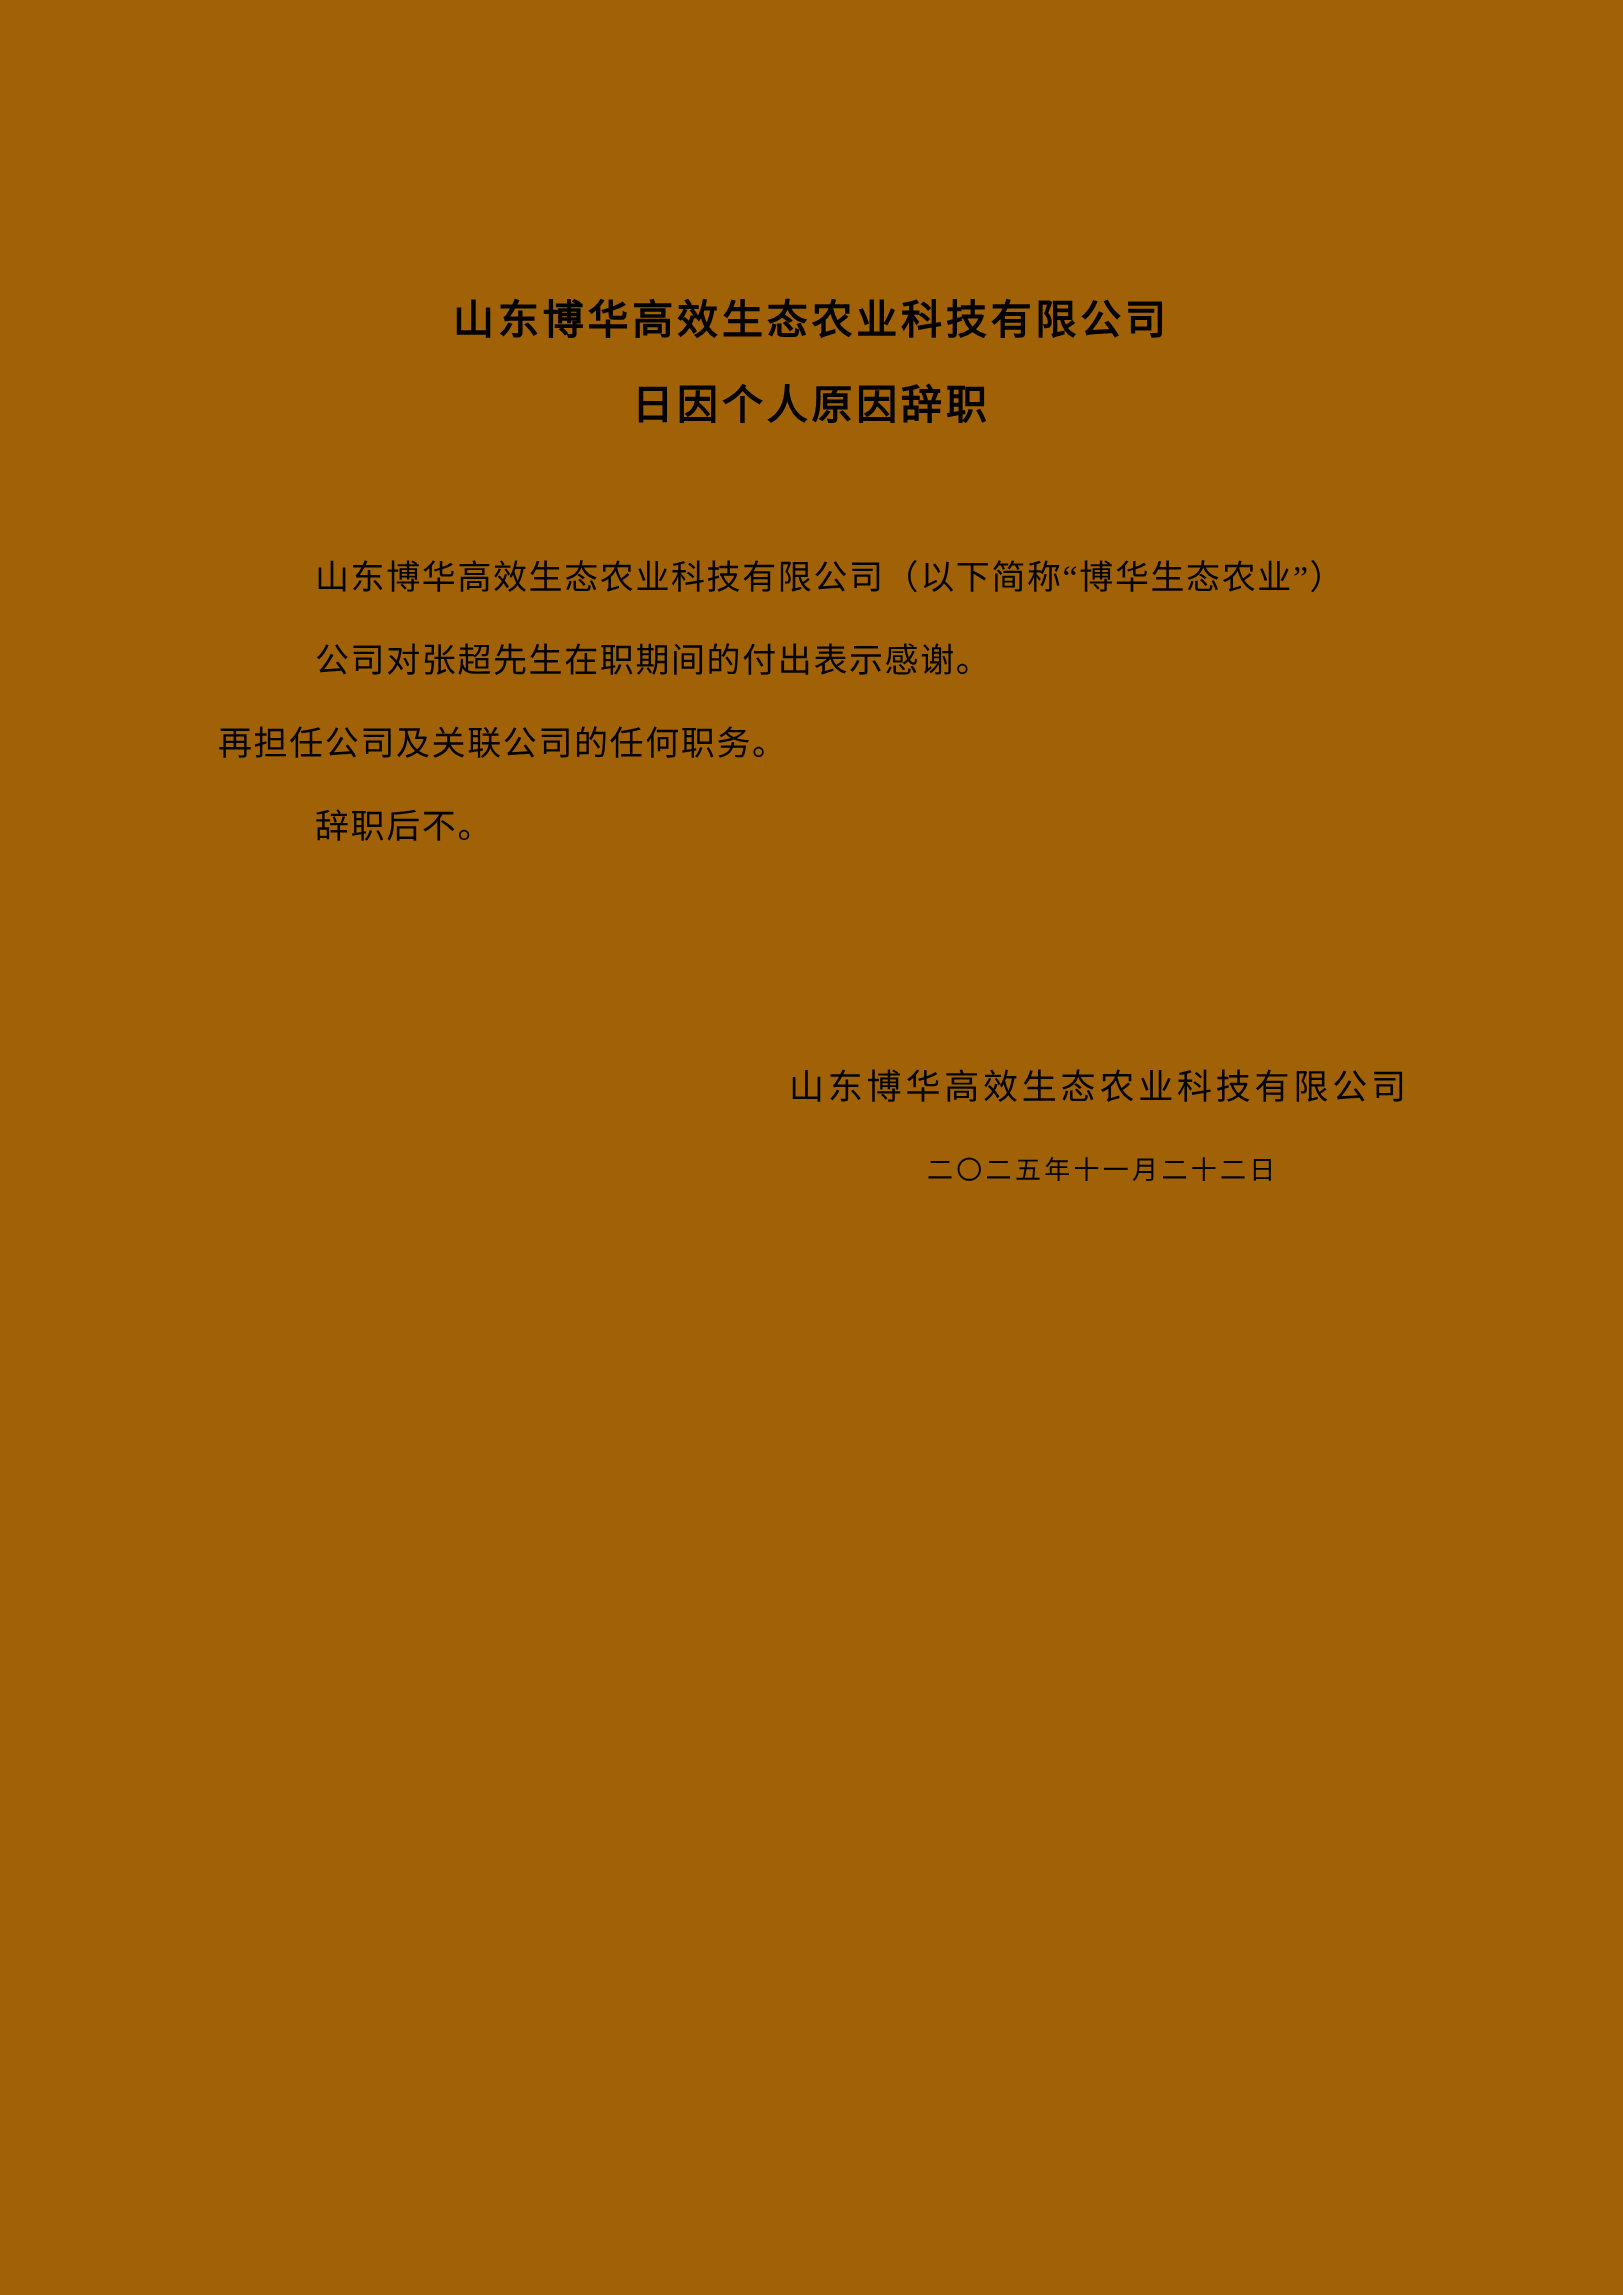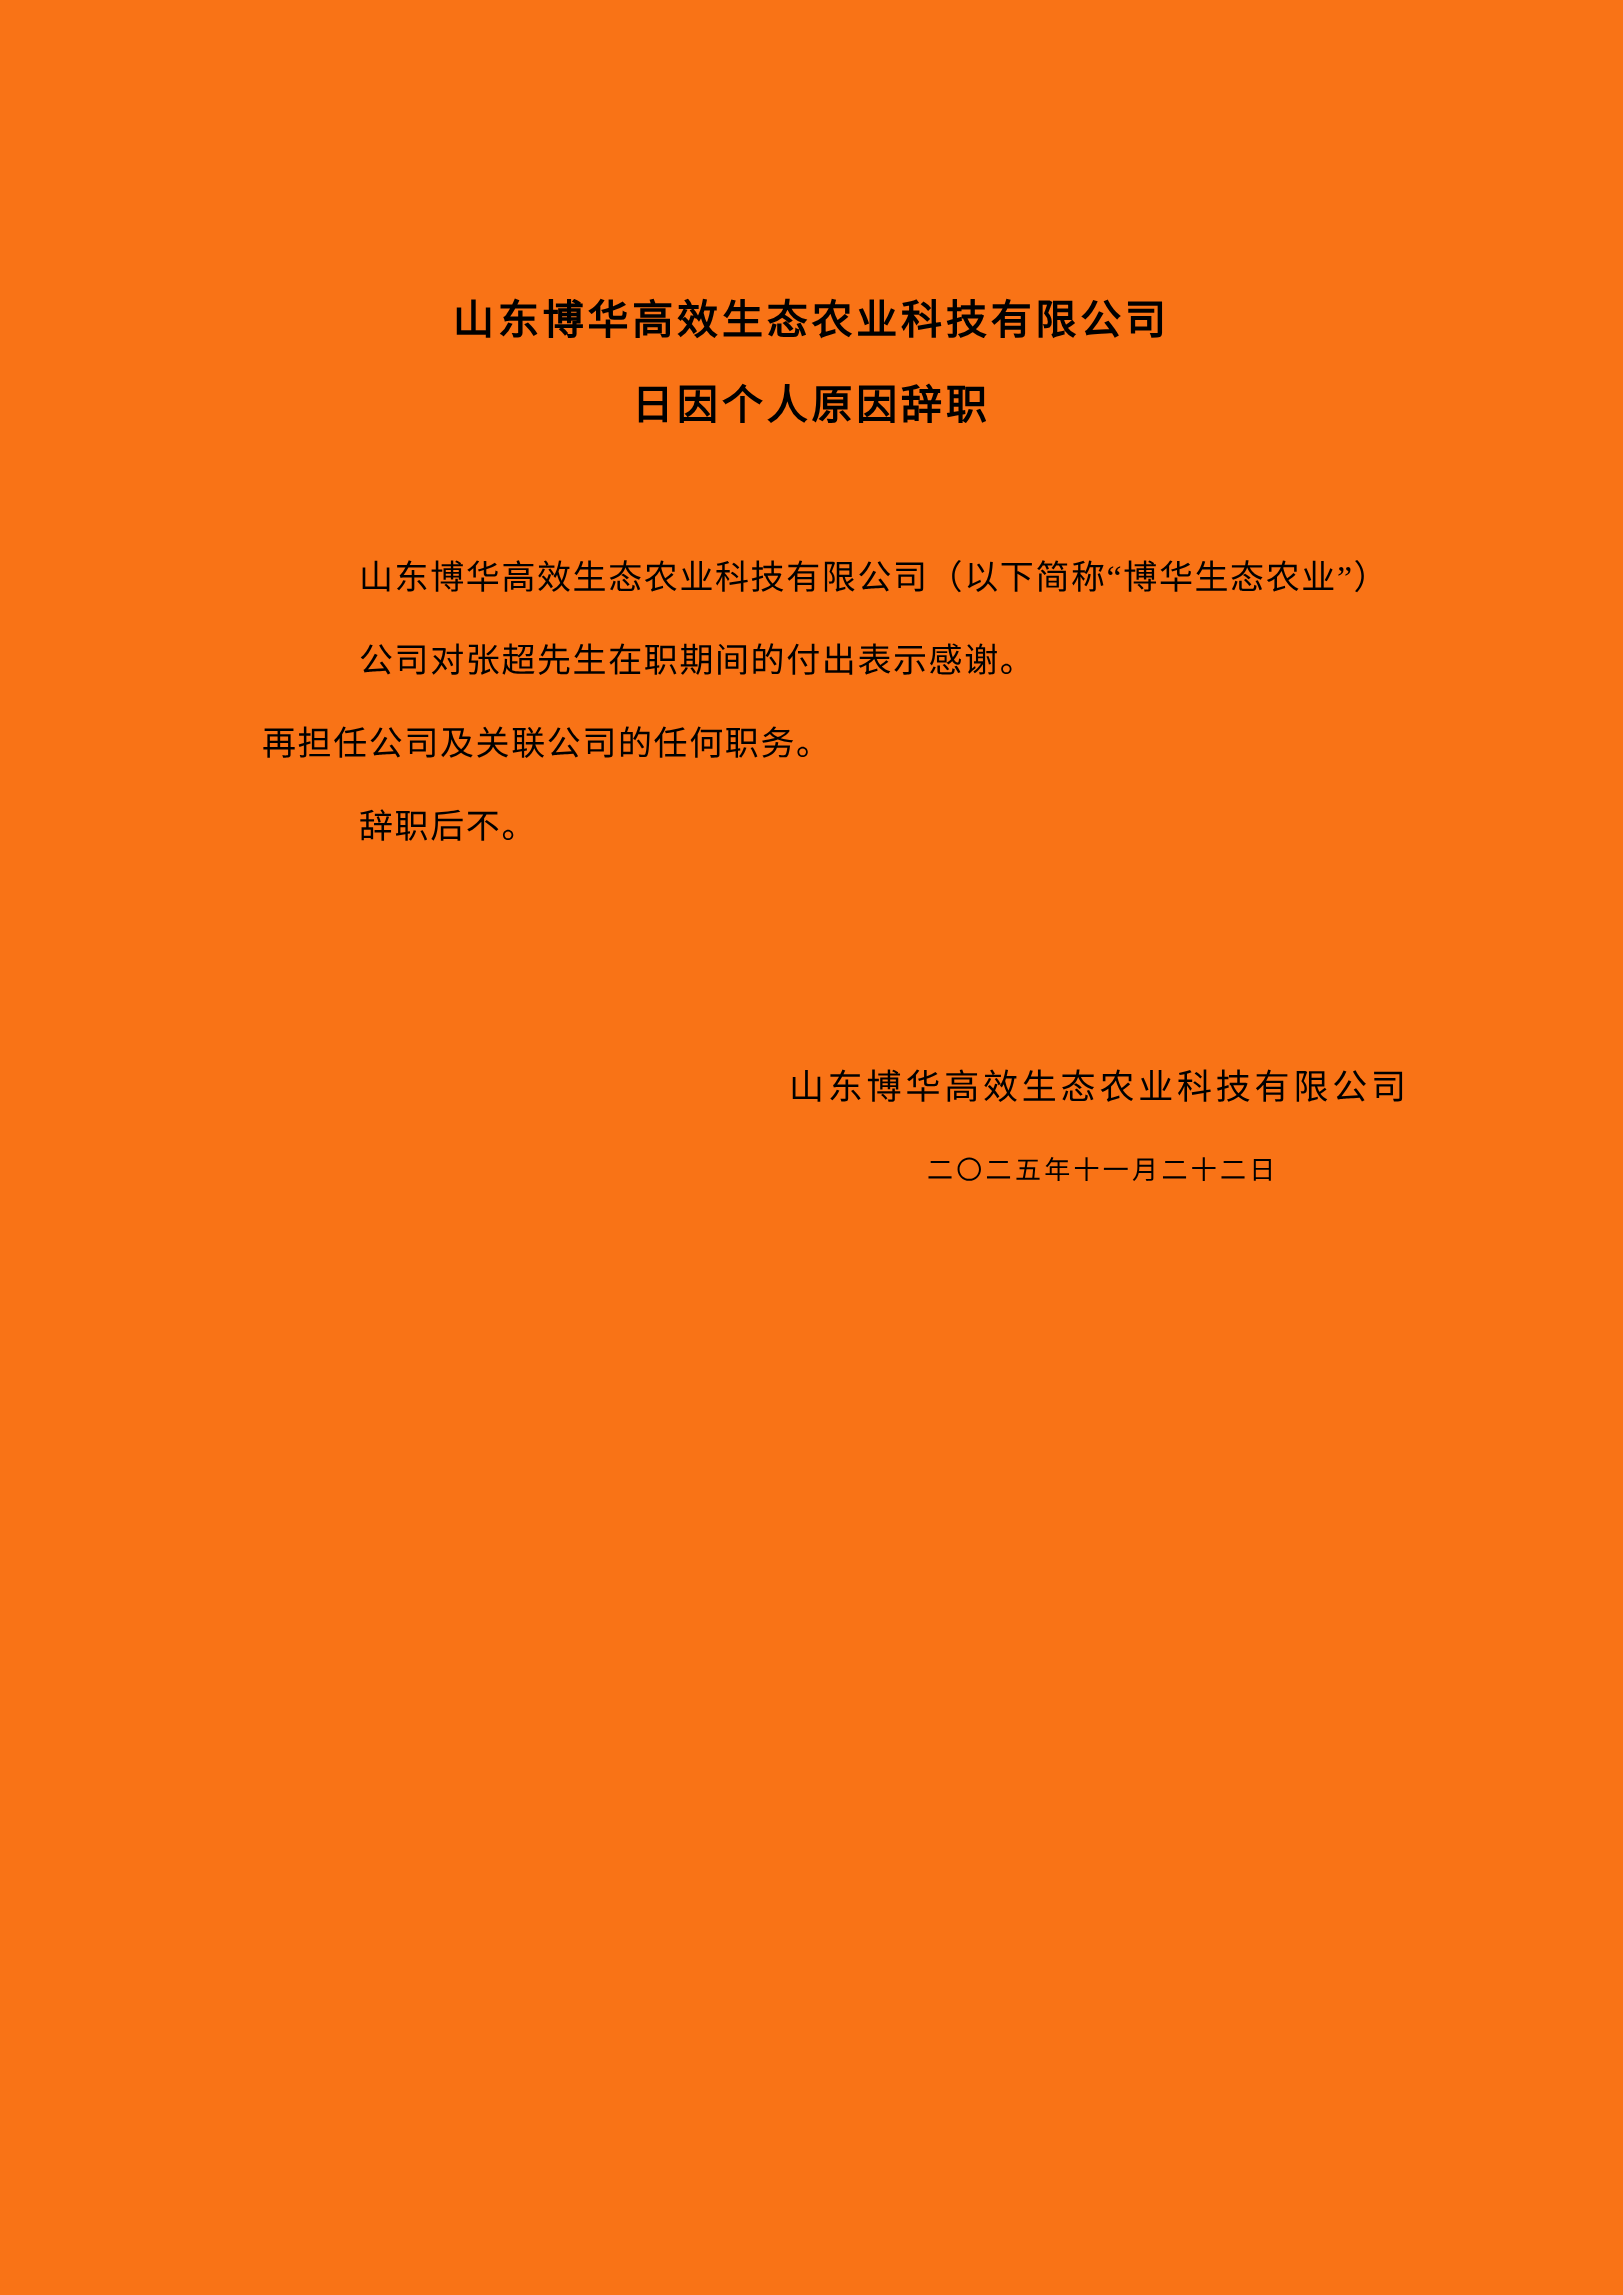"山东博华高效生态农业科技有限公司" .page { background: #f97316 -> #a16207 }
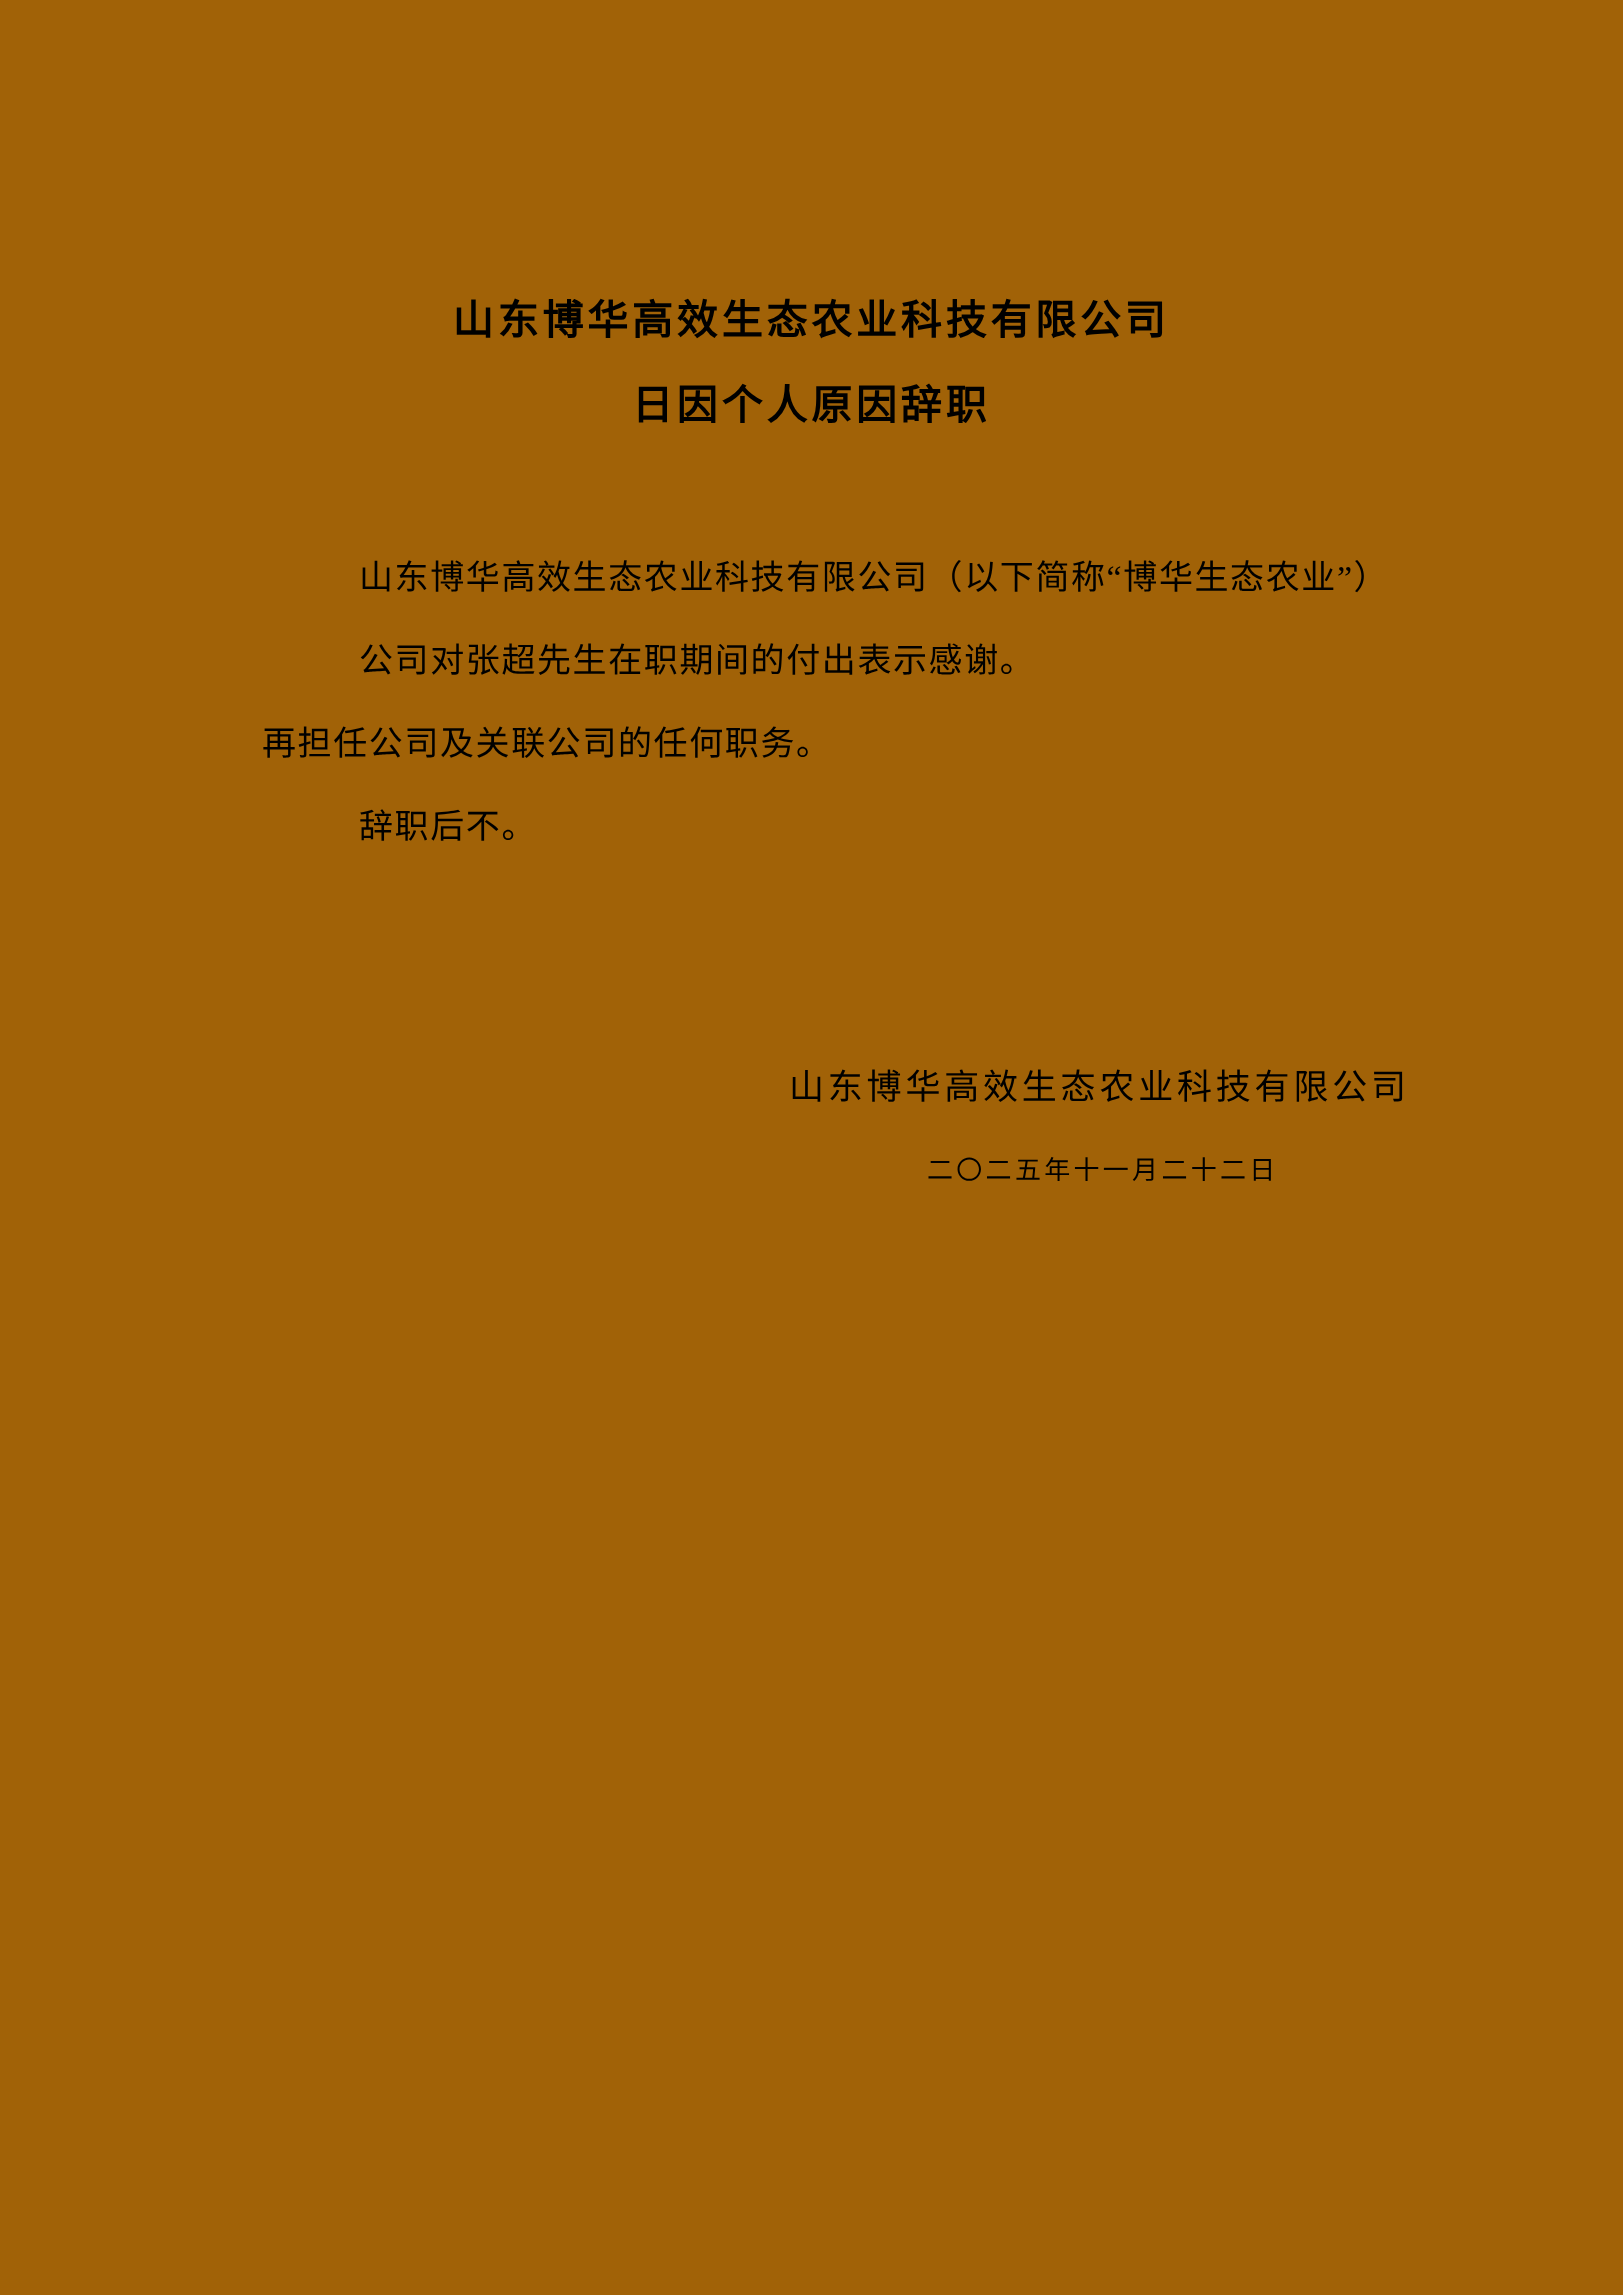"山东博华高效生态农业科技有限公司（以下简称“博华生态农业”）" .body-line { margin-left: 44px -> none }
